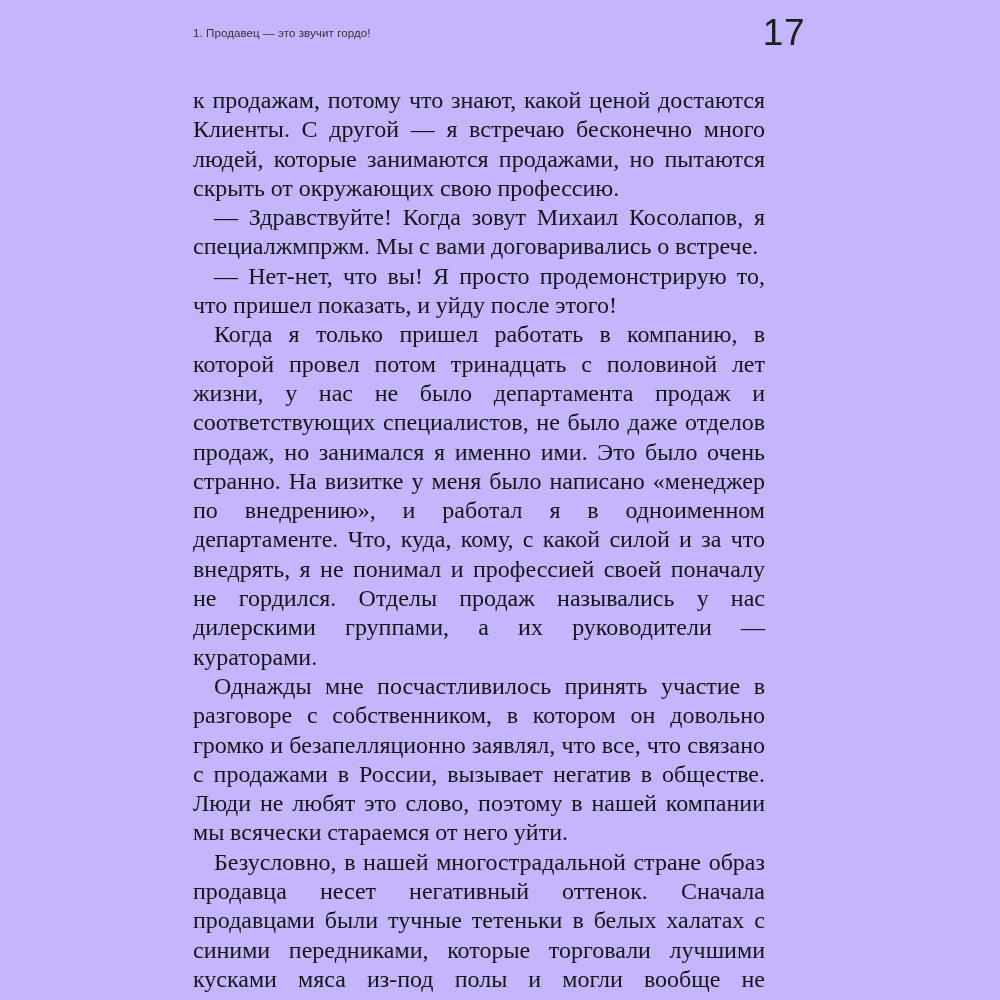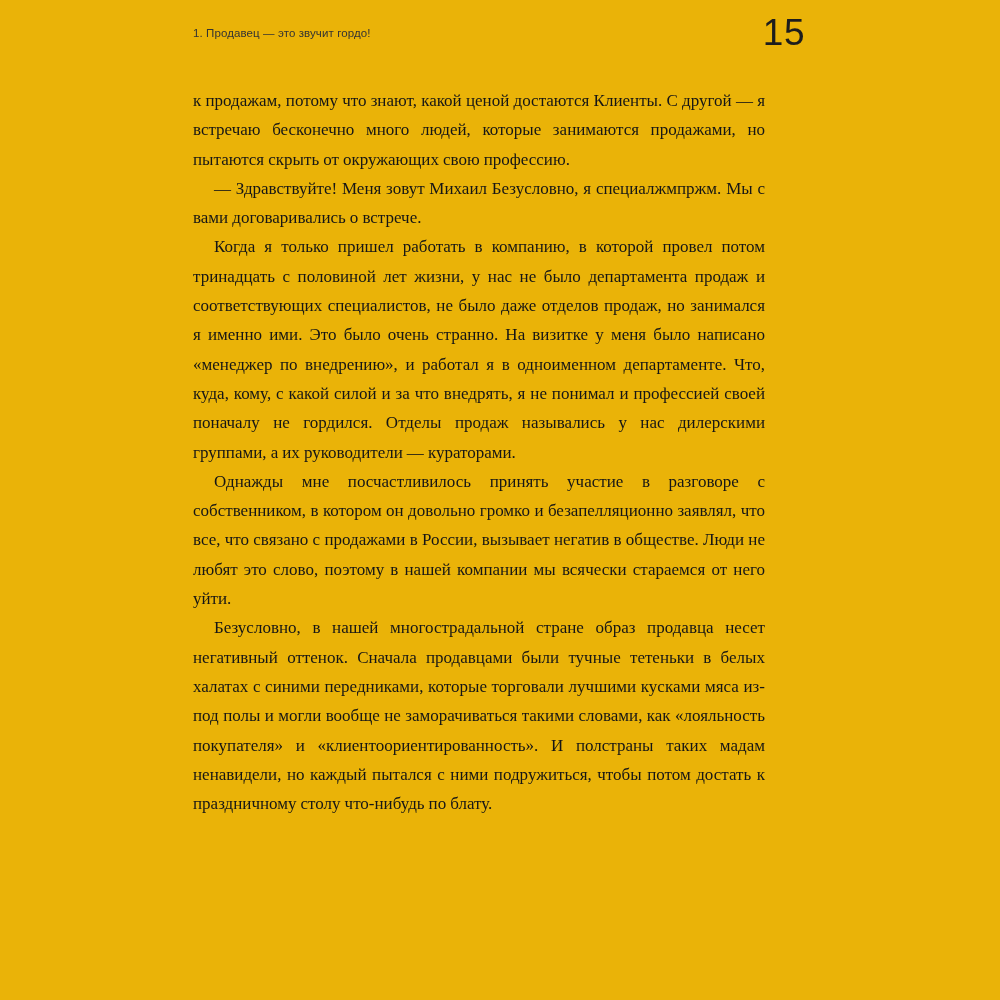"1. Продавец — это звучит" .page { background: #eab308 -> #c4b5fd }
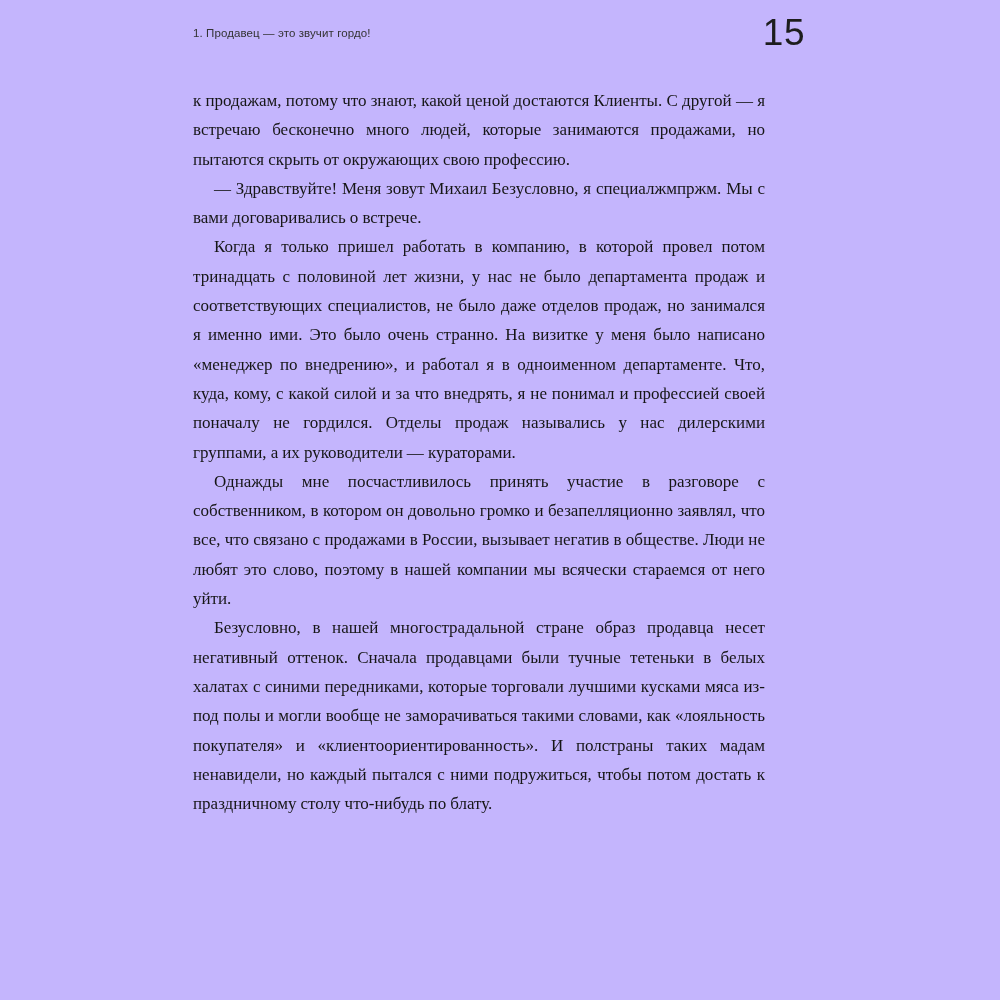"15" div.folio { text: 15 -> 17 }
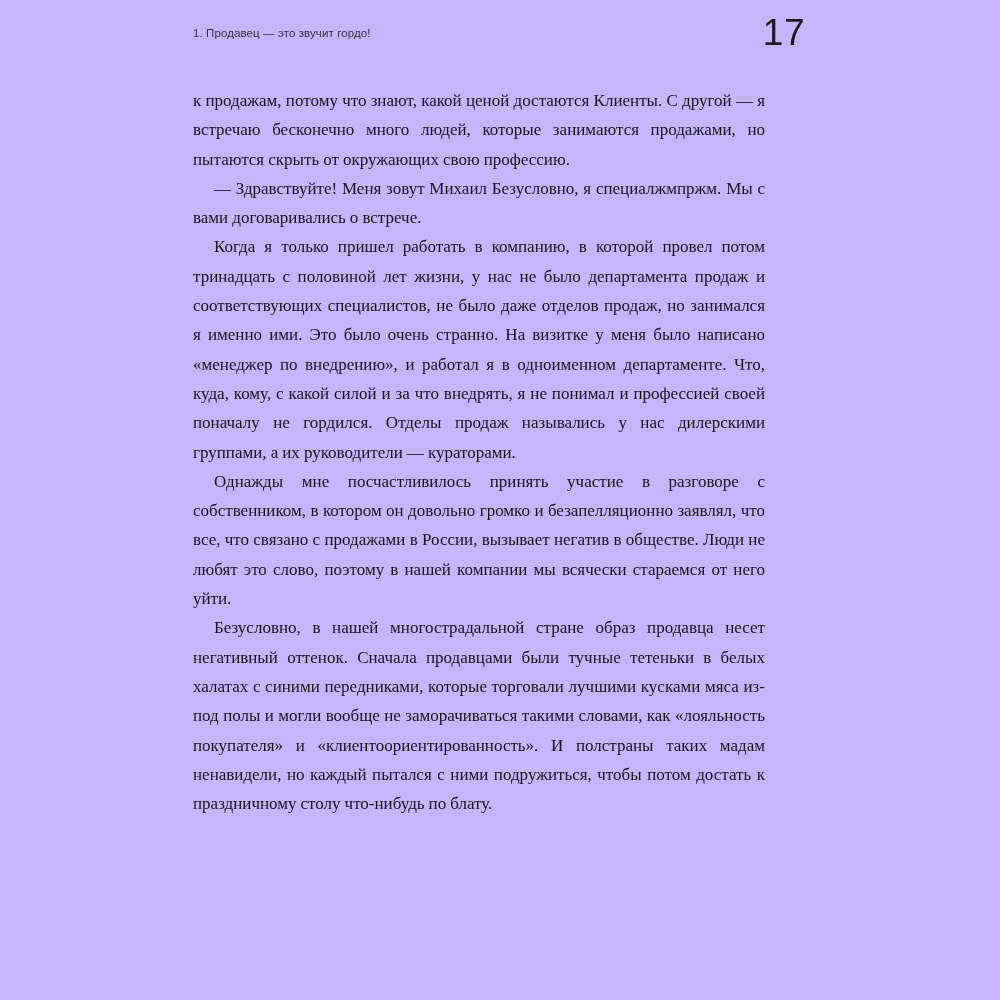"к продажам, потому что знают," .para { font-size: 17px -> 24px }
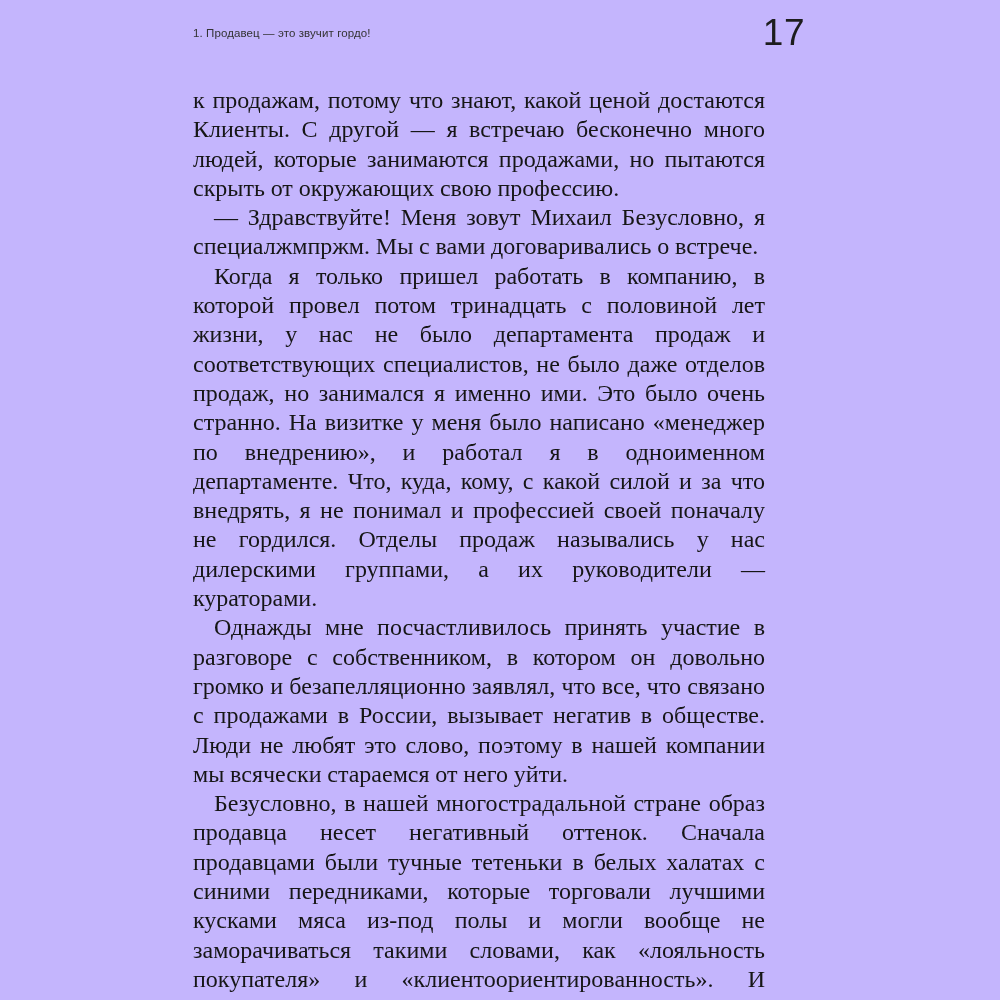"— Здравствуйте! Меня зовут Михаил" p.para { text: Меня зовут Михаил Безусловно -> Когда зовут Михаил Косолапов }
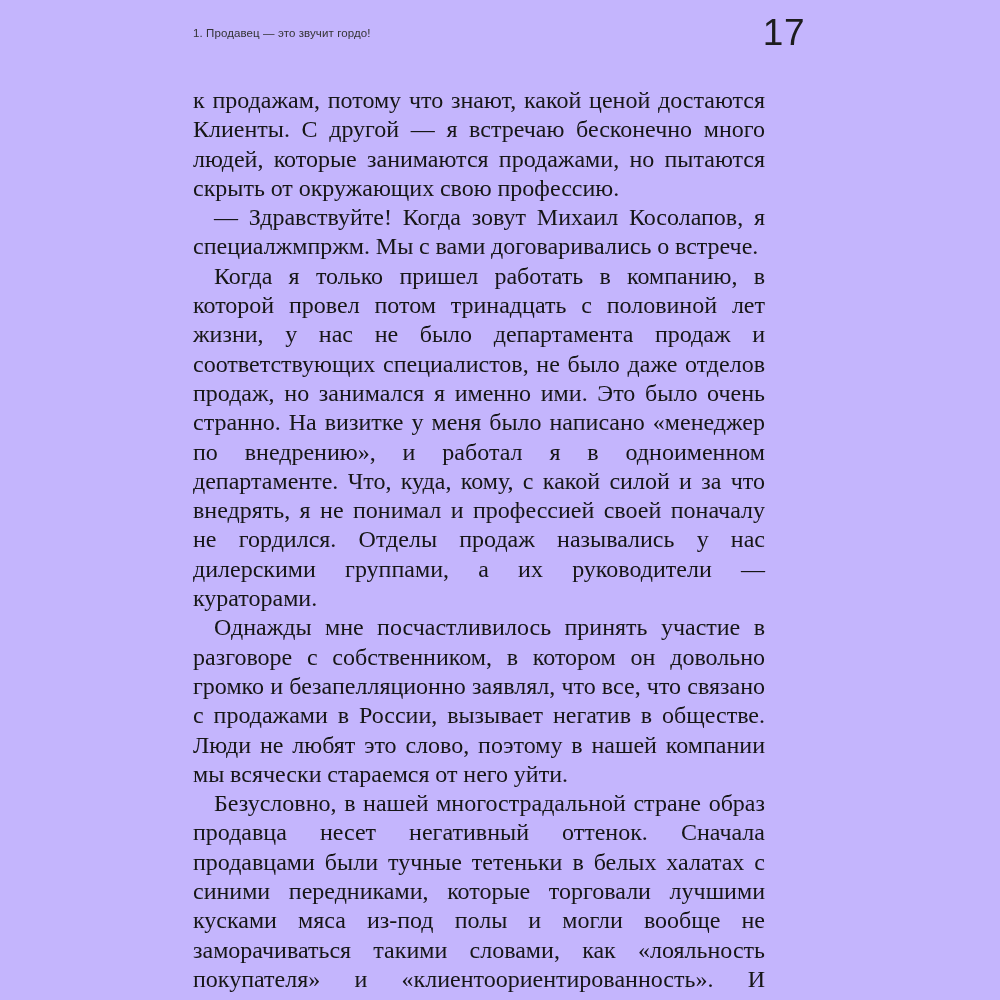"— Нет-нет, что вы! Я" p.para { html: none -> <p>— Нет-нет, что вы! Я просто продемонстрирую то, что пришел показать, и уйду после этого!</p> }
